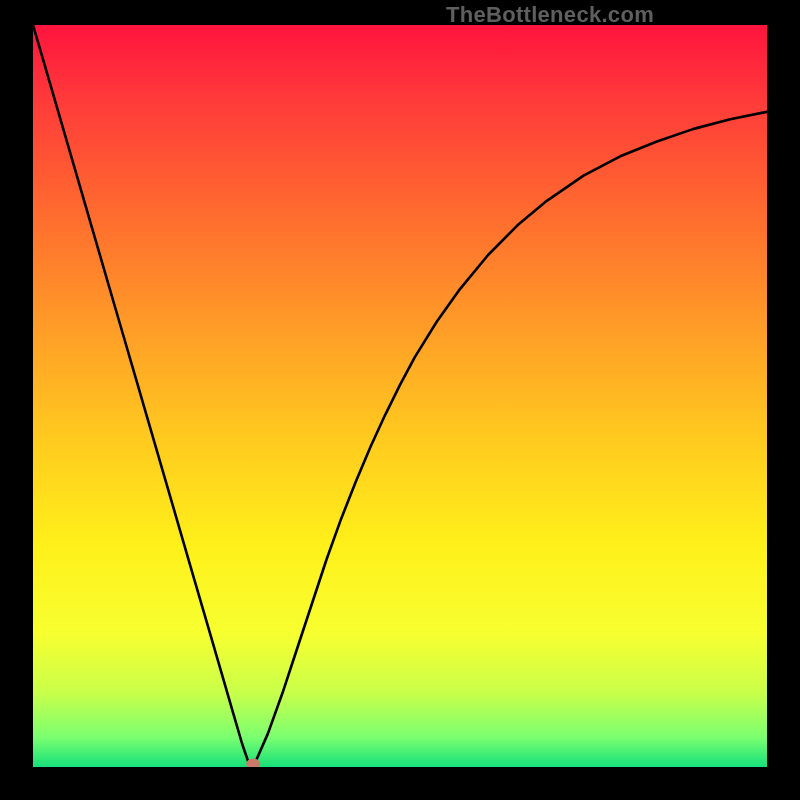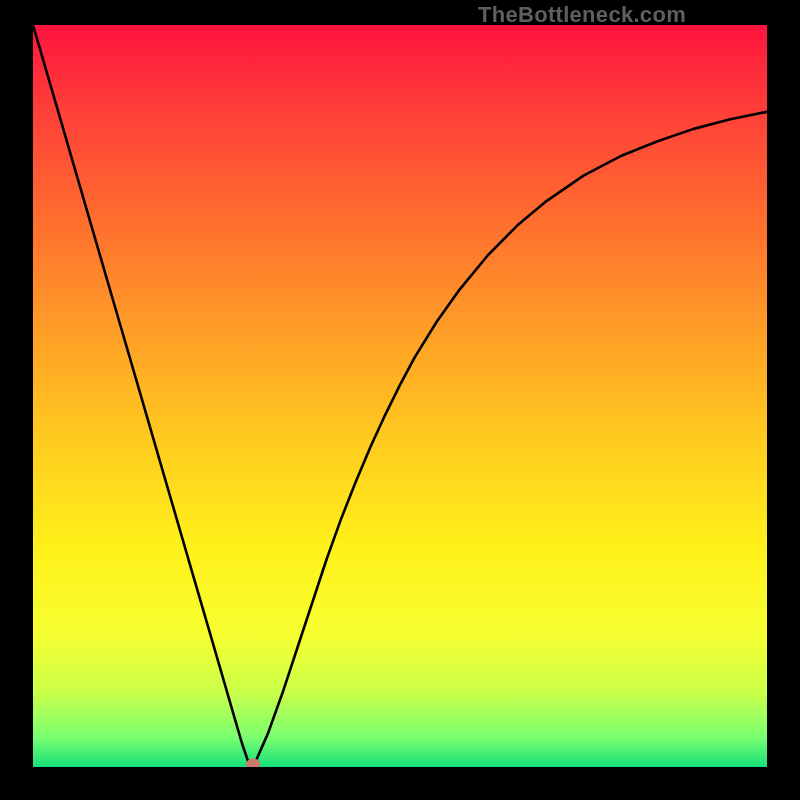"TheBottleneck.com" .frame { padding-left: 32px -> none }
